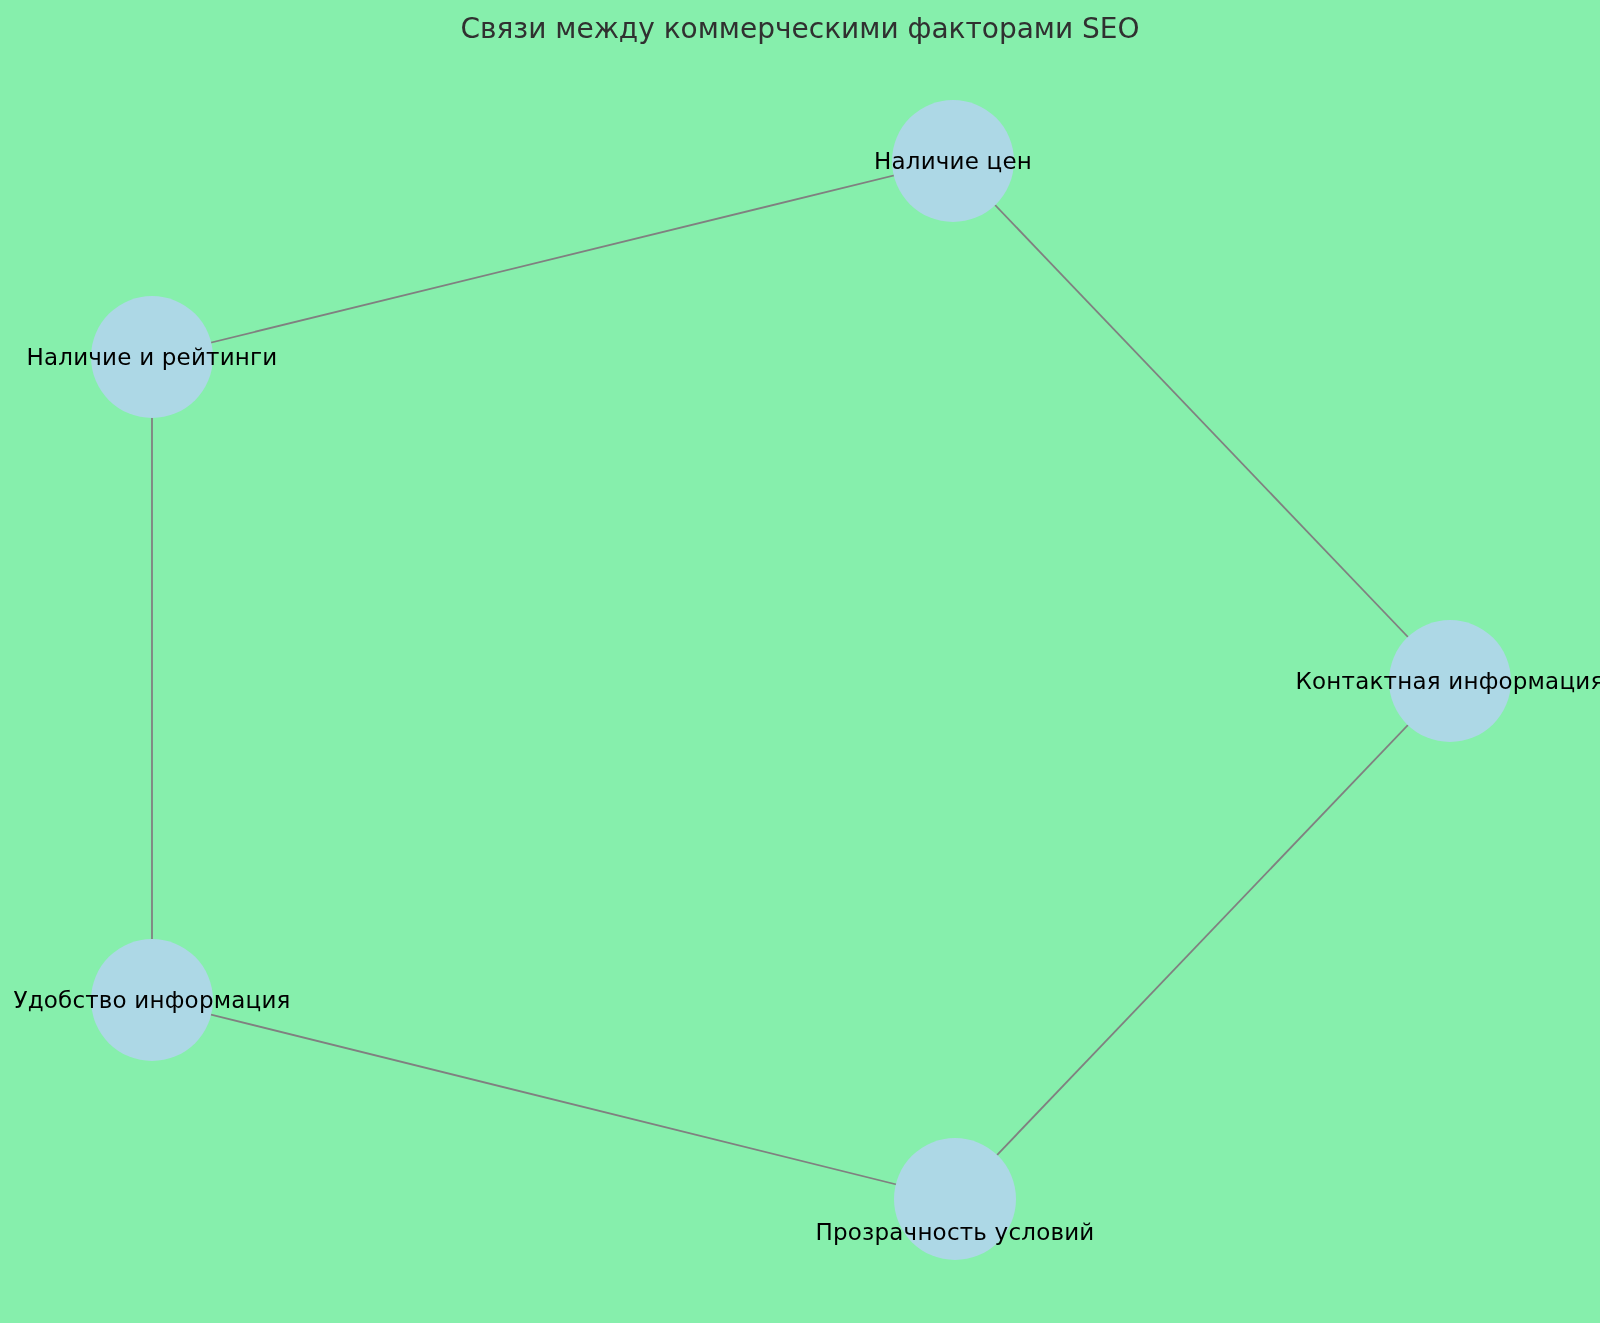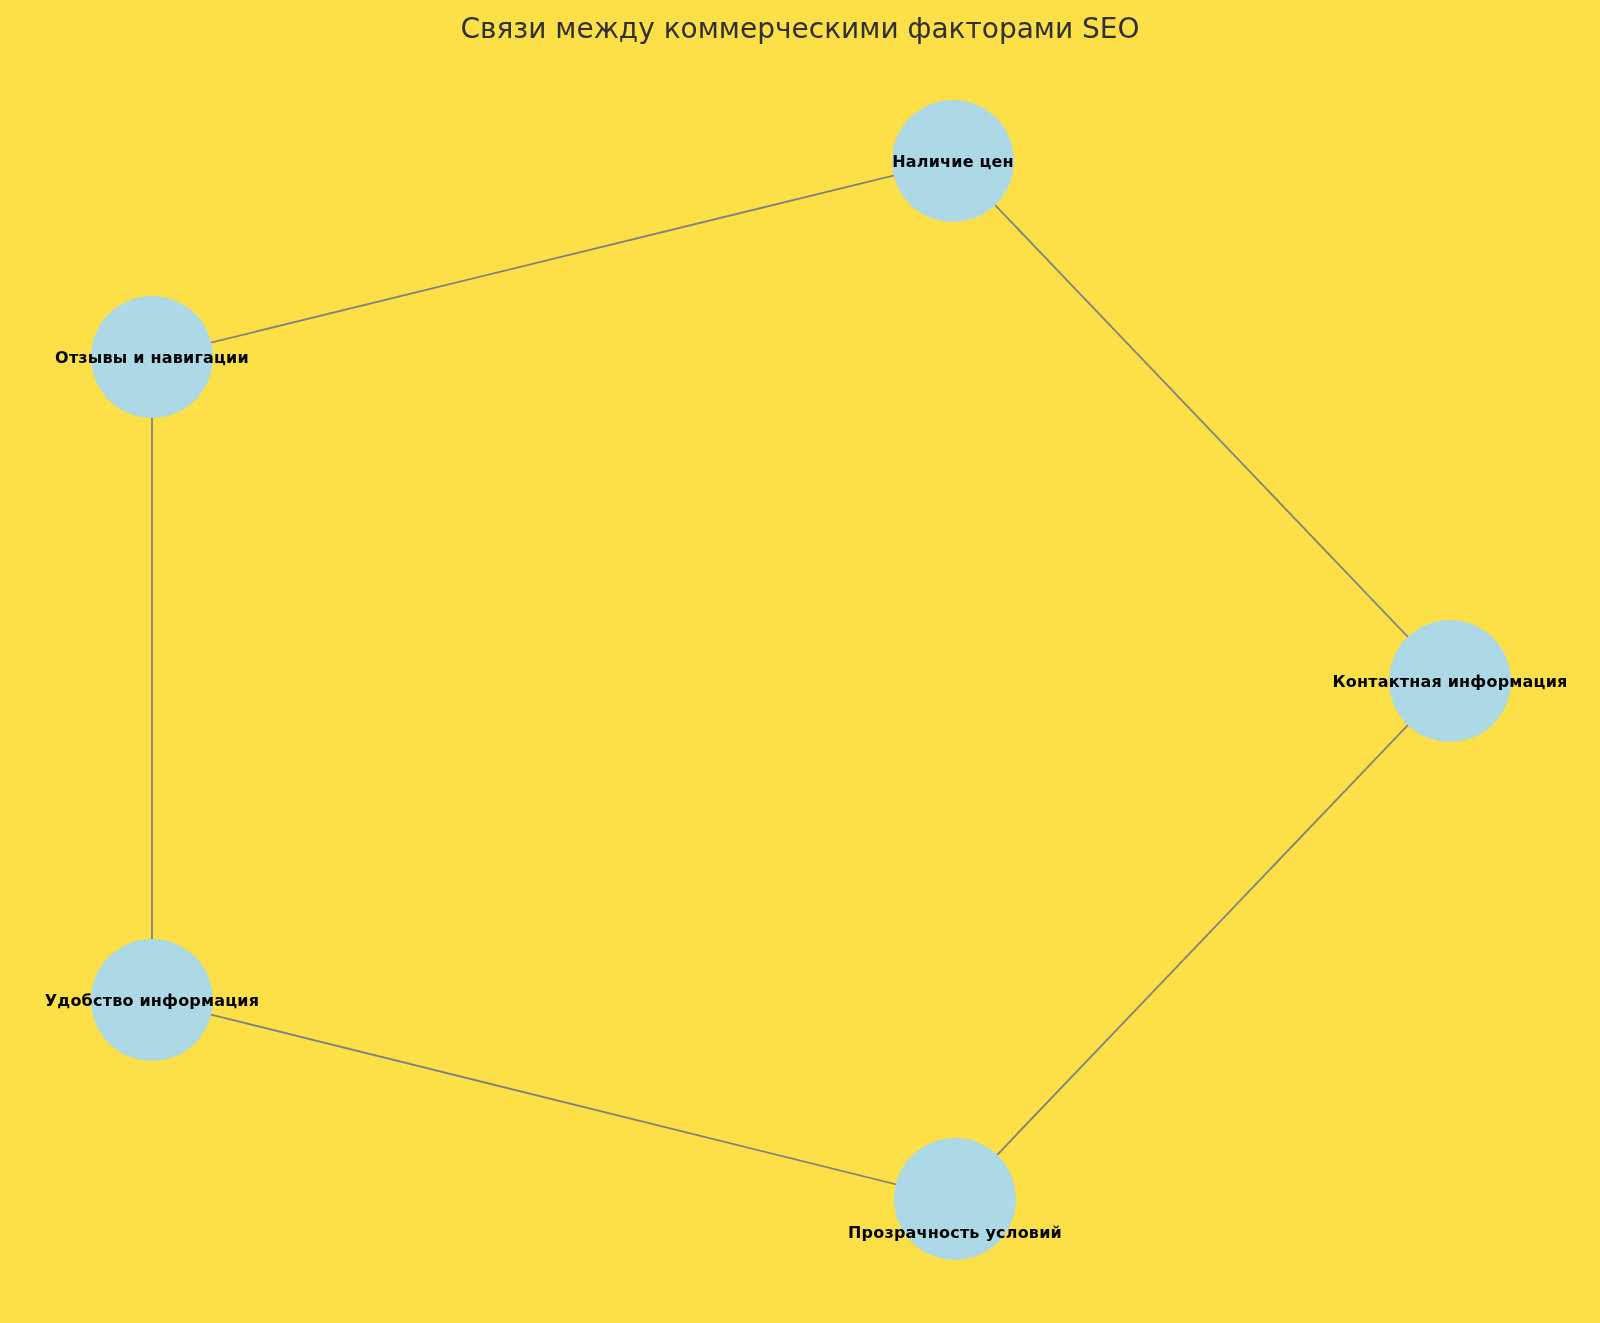"Связи между коммерческими факторами SEO" div.figure { background: #fde047 -> #86efac }
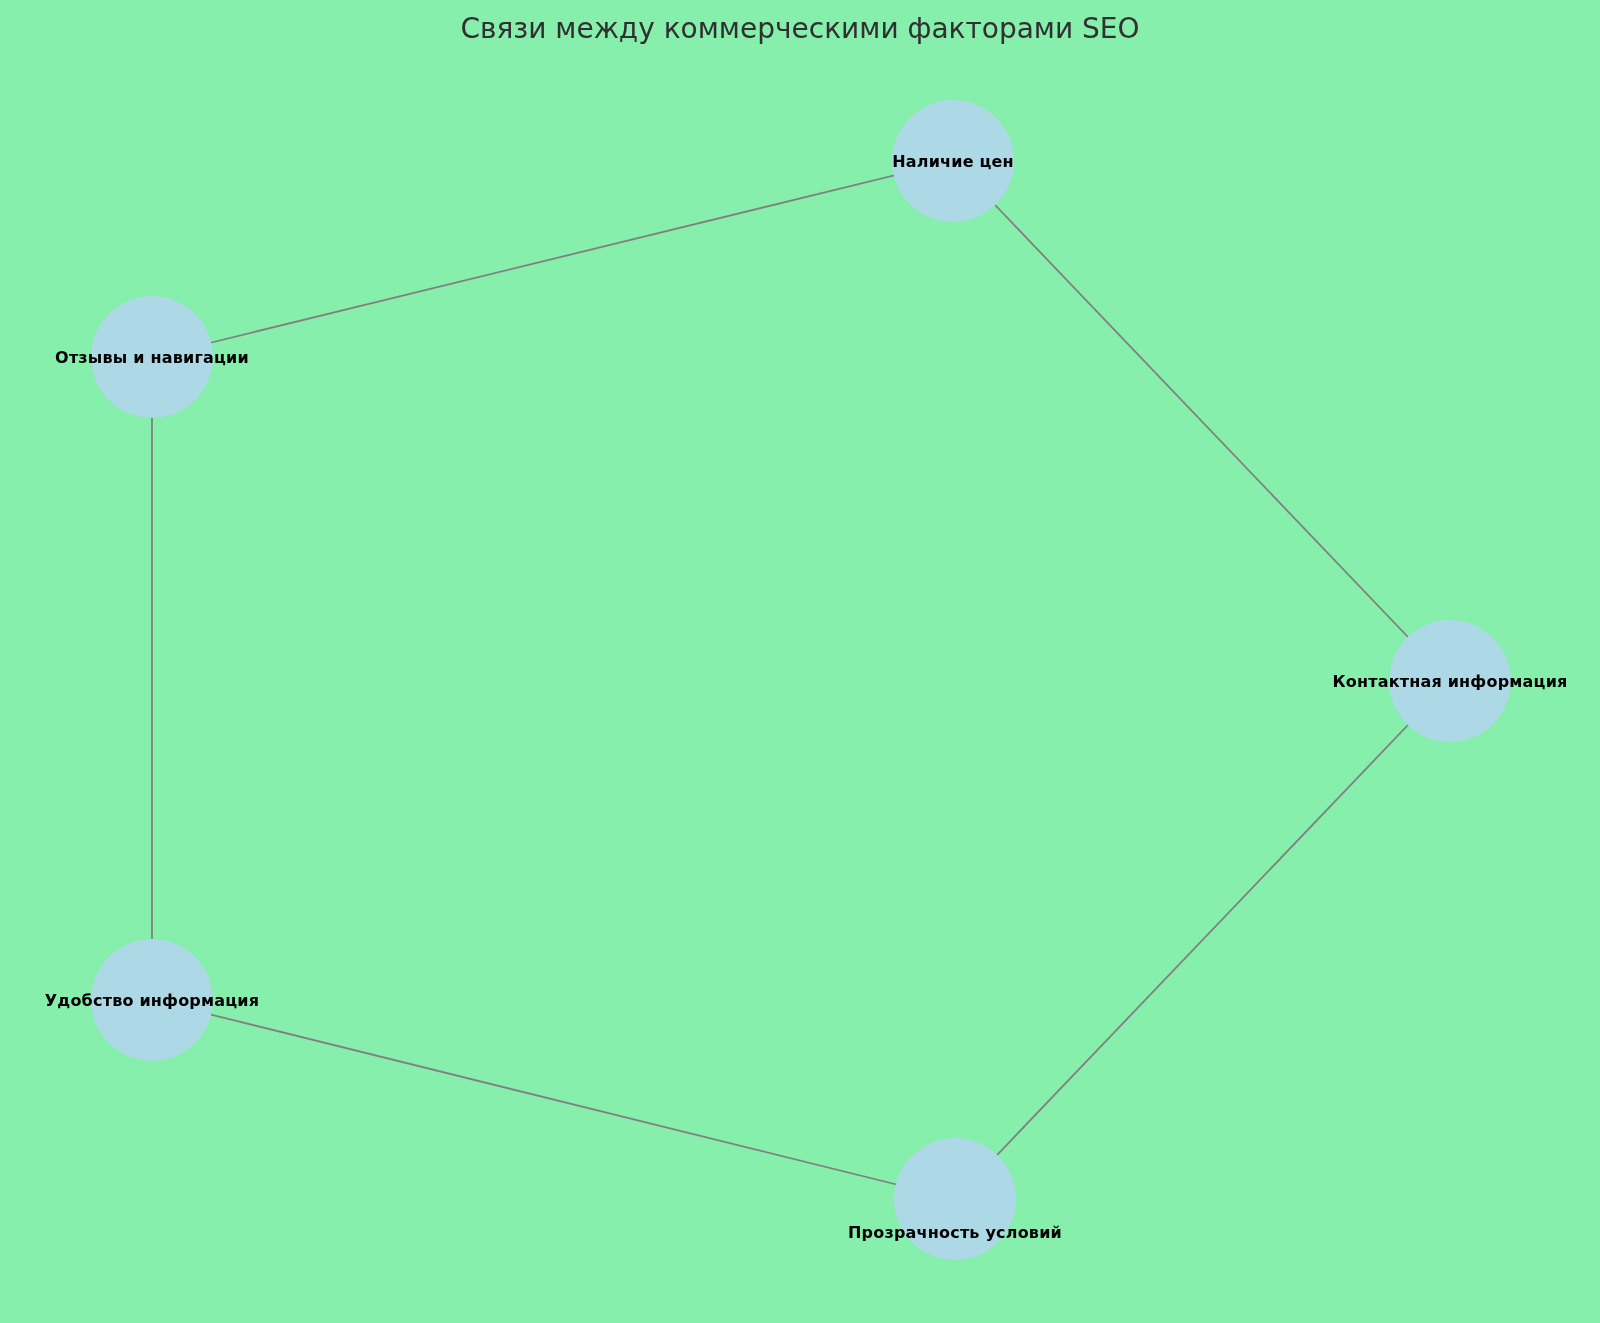"Наличие цен" .node-label { font-size: 16px -> 23px; font-weight: bold -> normal }
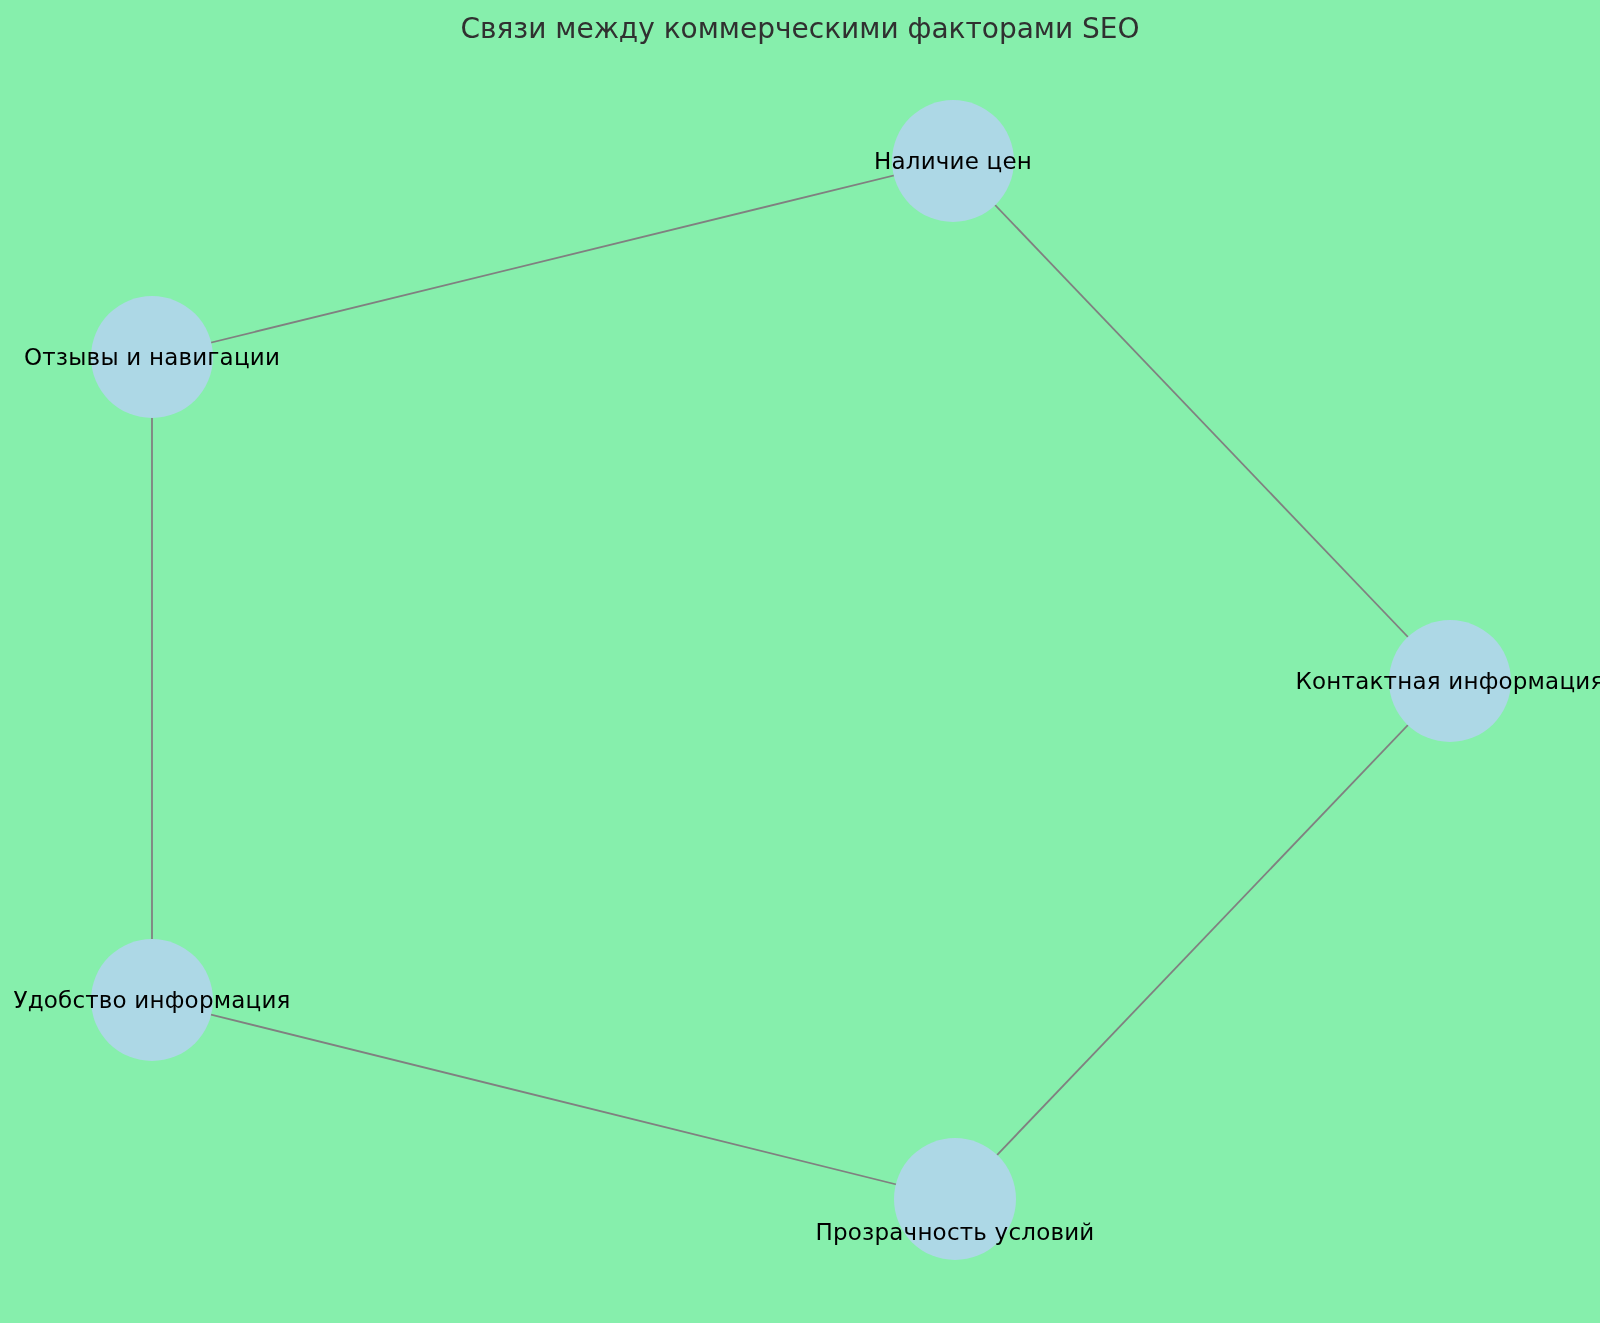"Отзывы и навигации" div.node-label { text: Отзывы и навигации -> Наличие и рейтинги }
